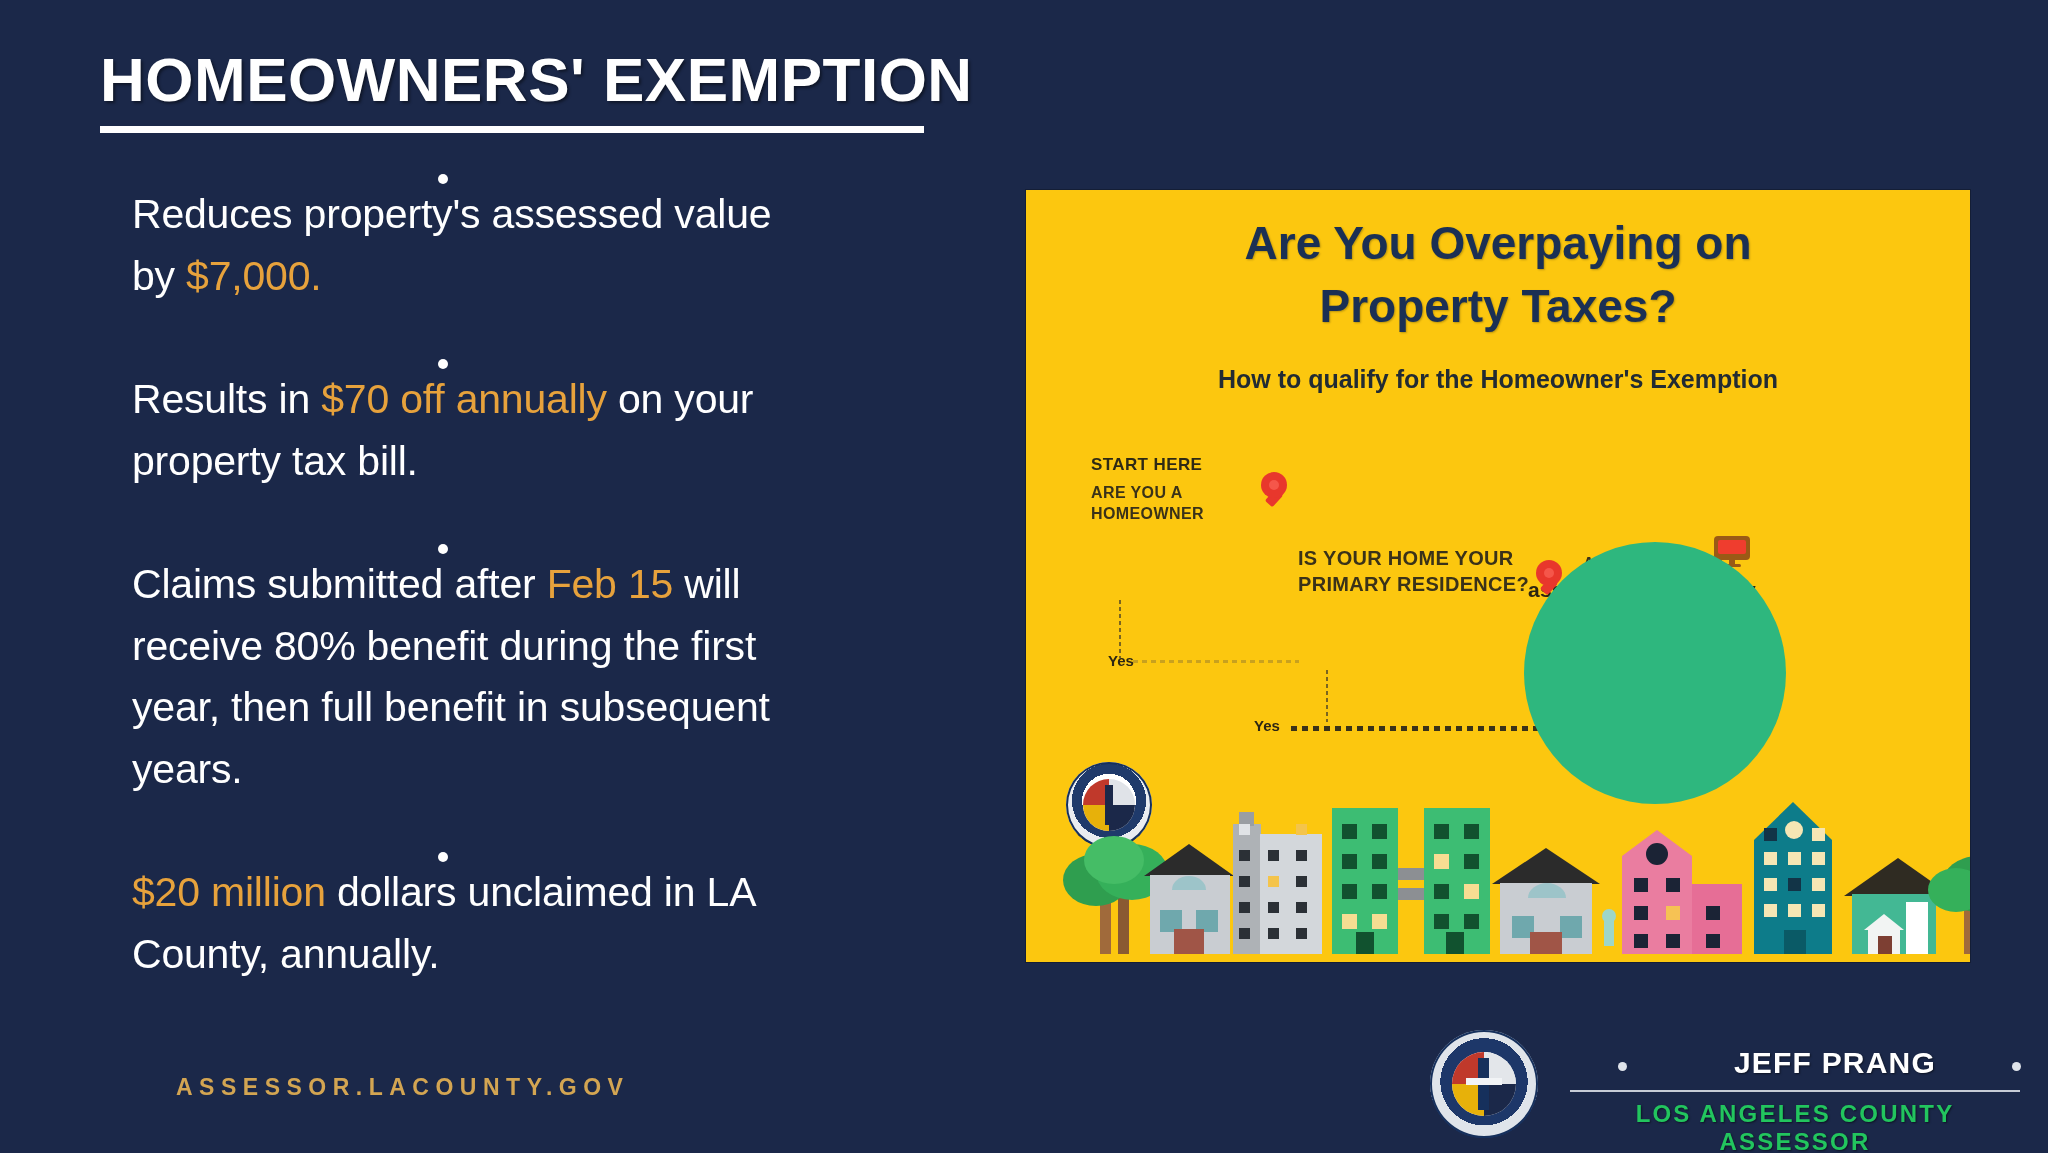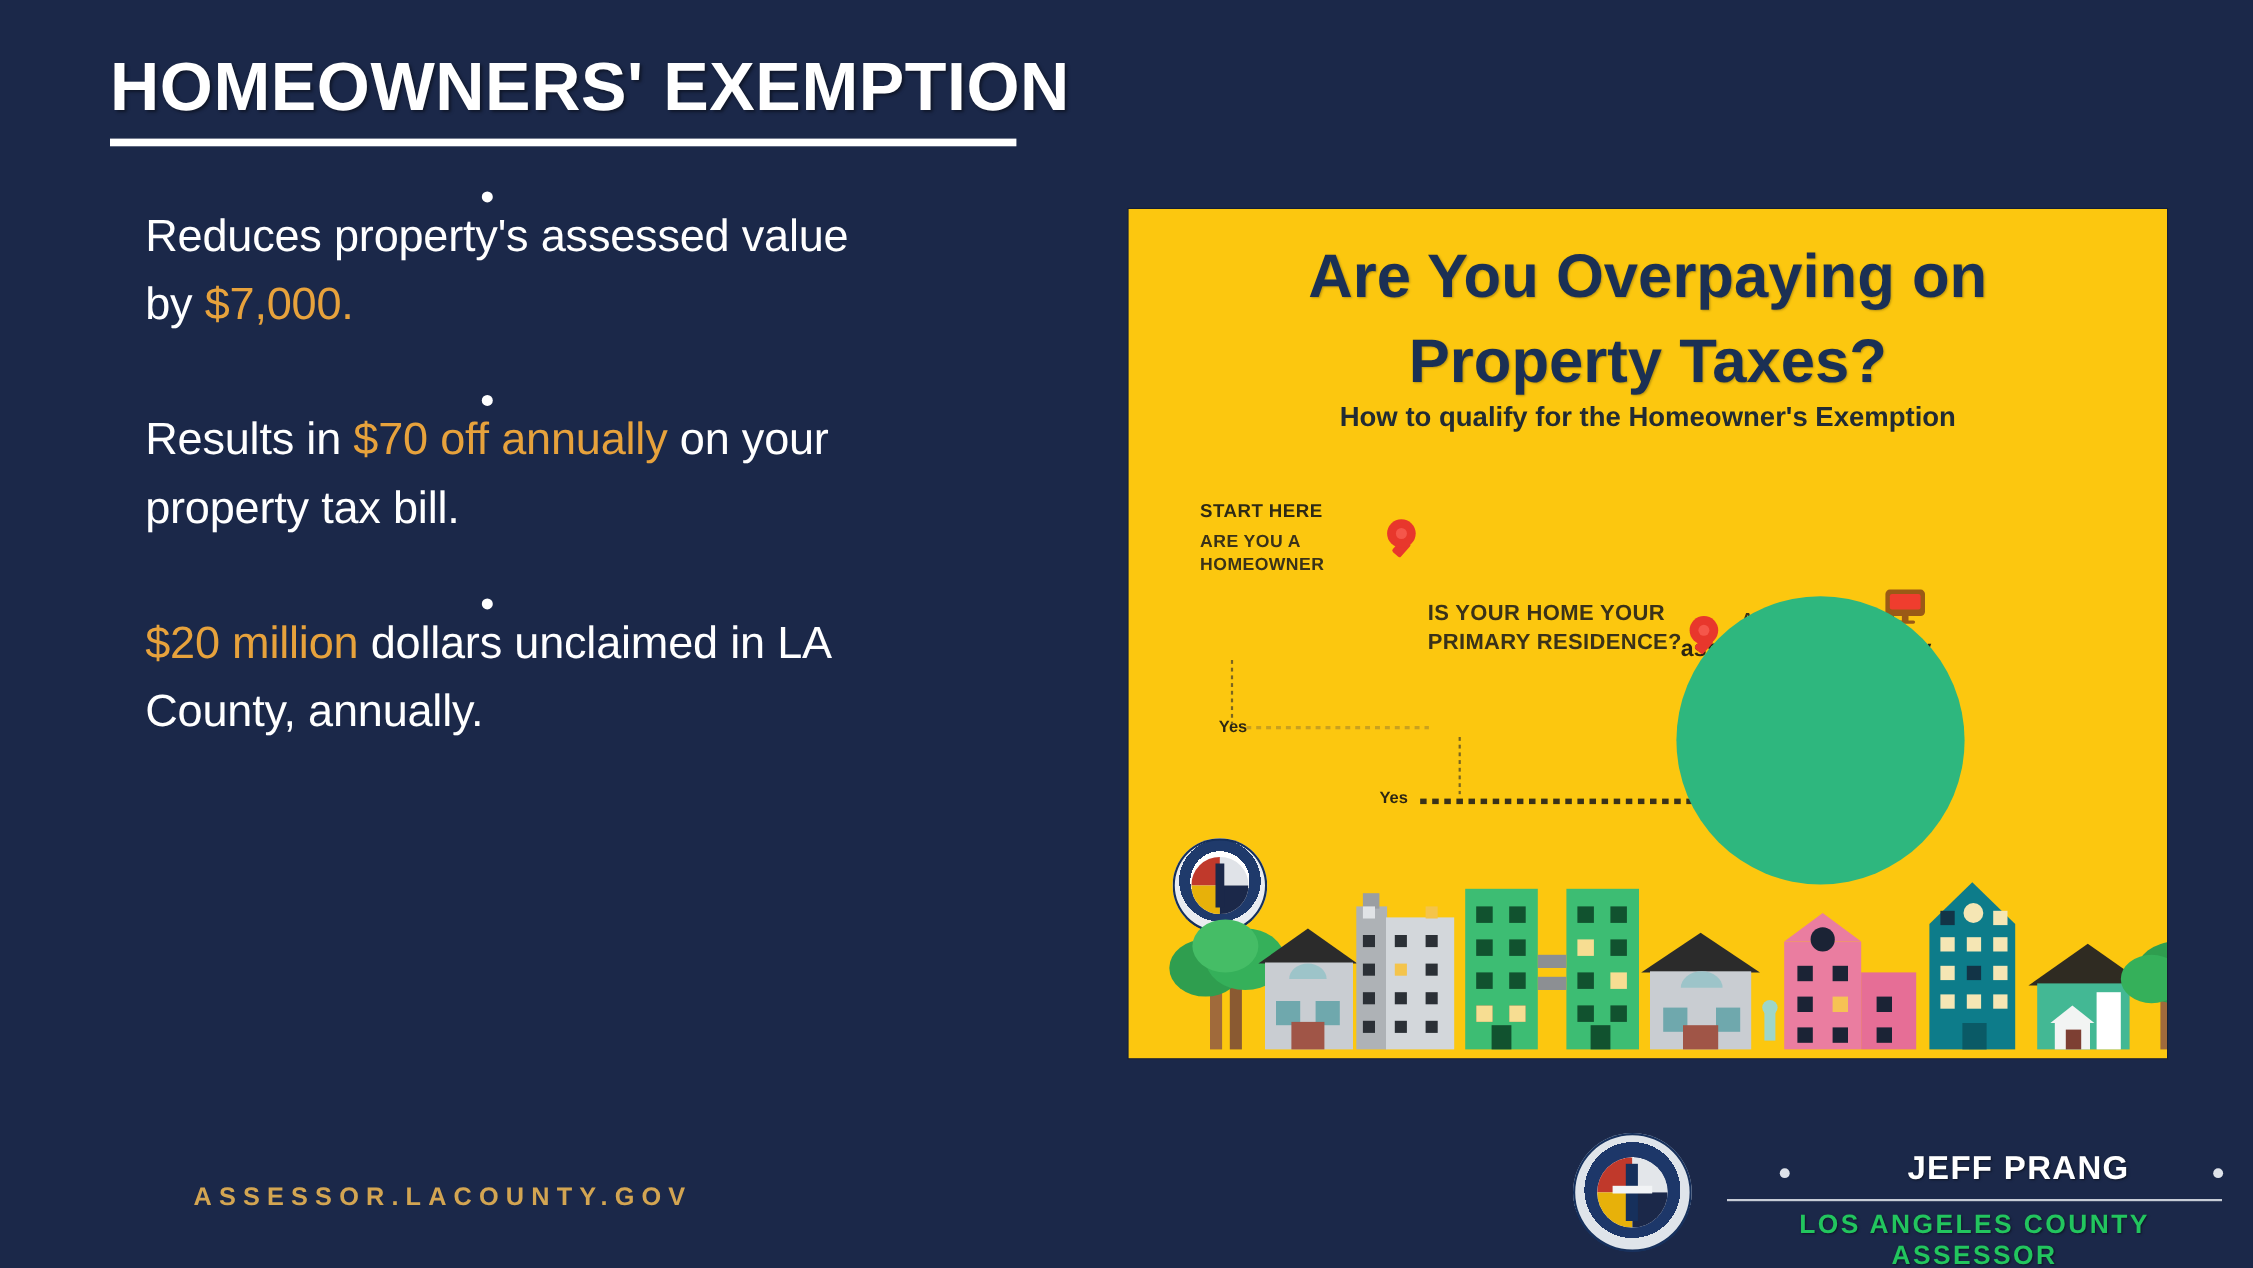"Are You Overpaying on" .panel-title { font-size: 56px -> 46px }
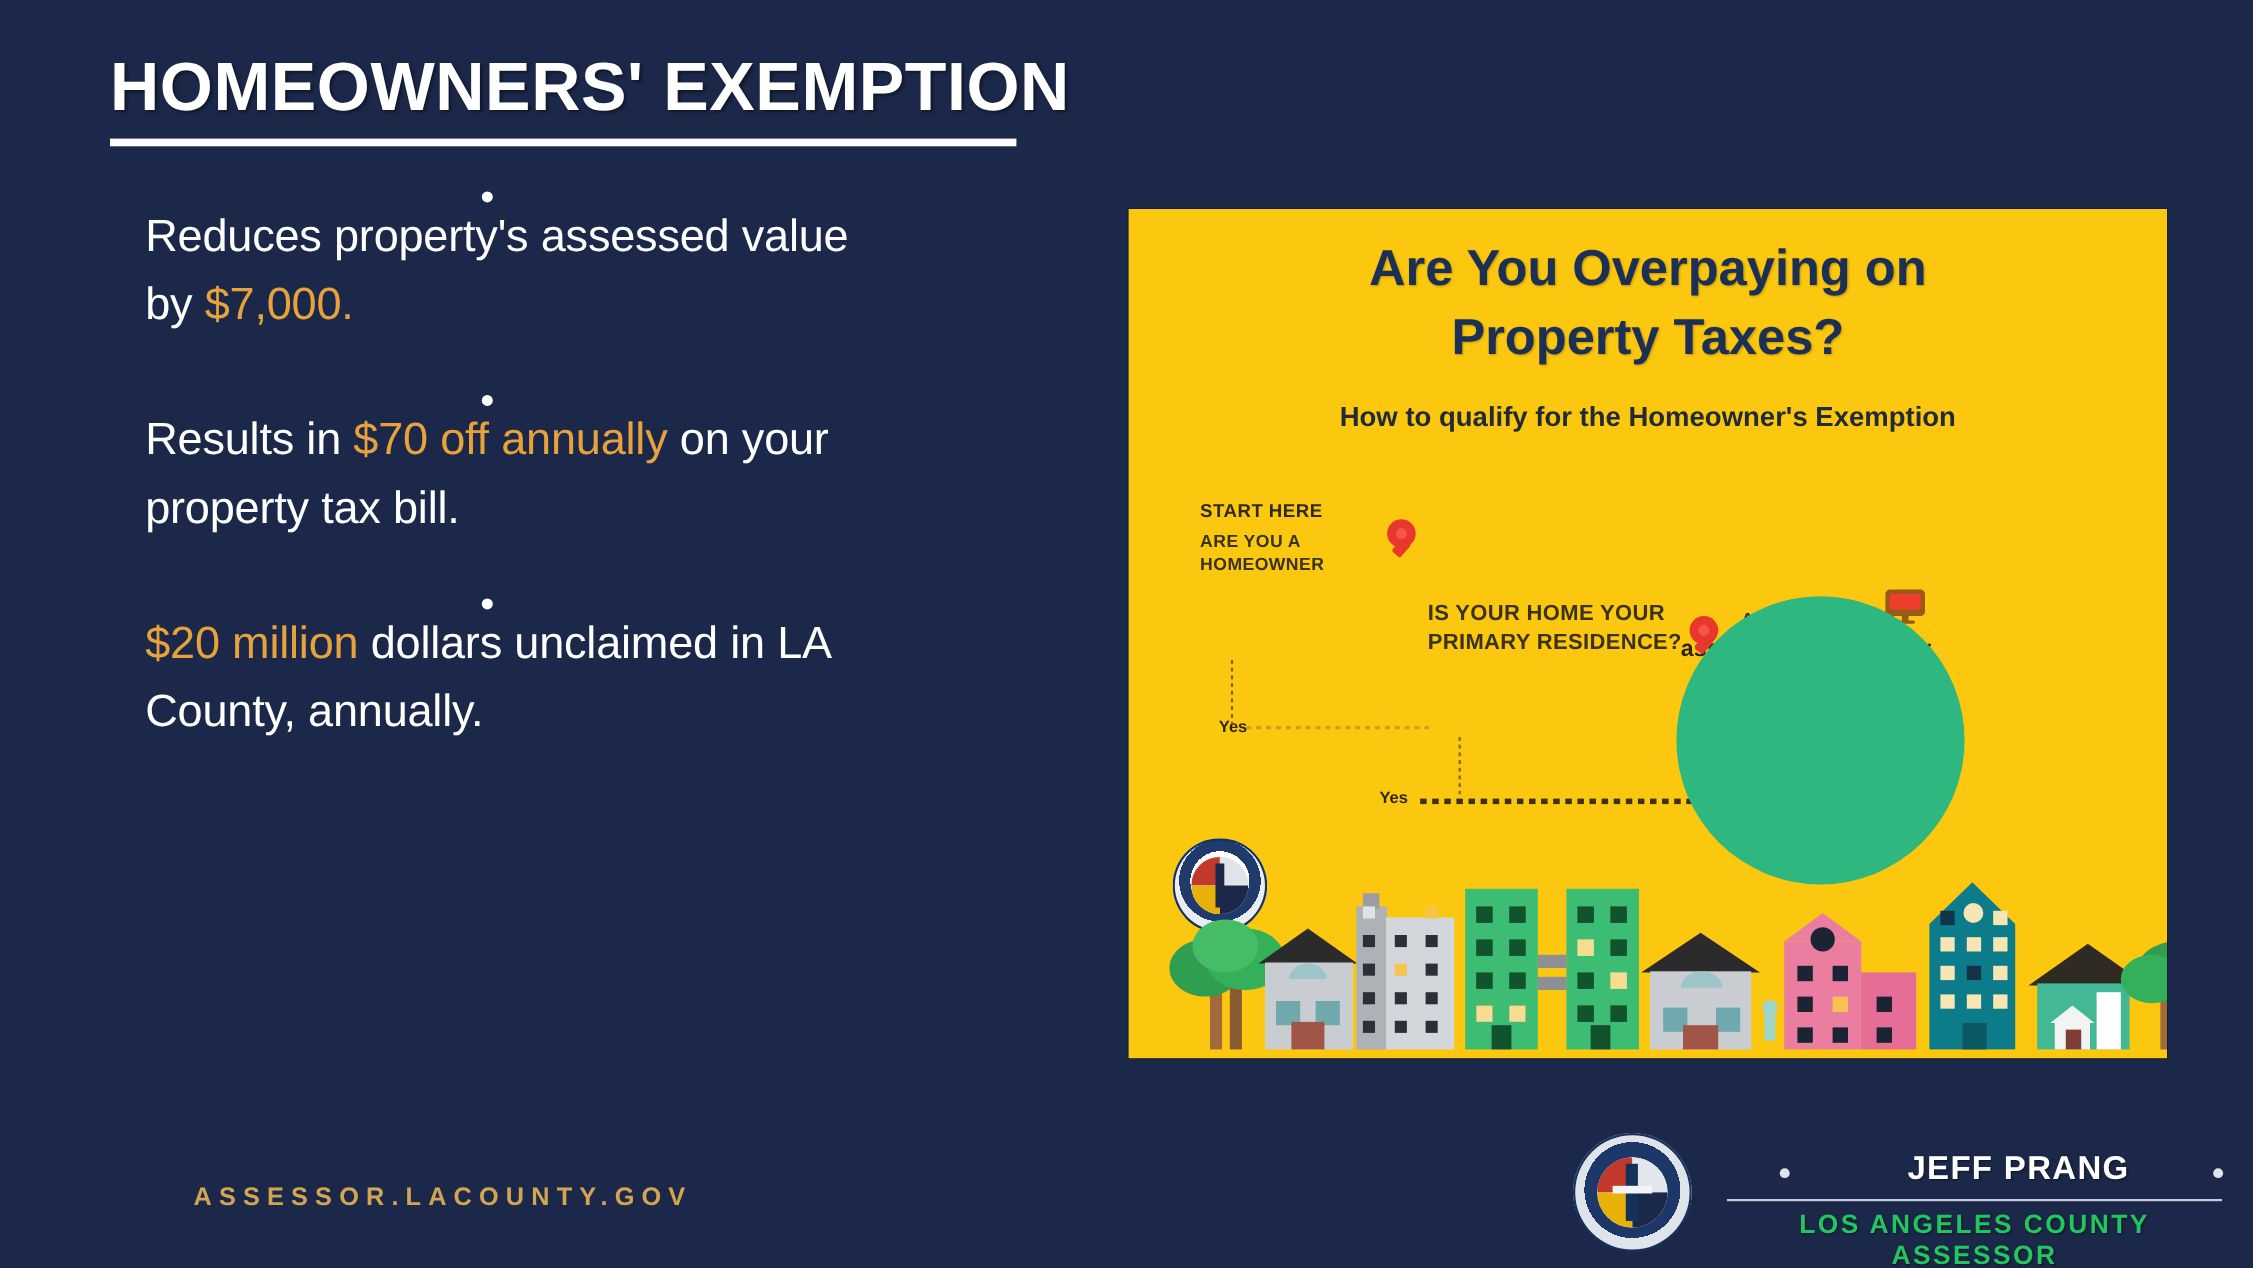"Claims submitted after Feb 15" div.bullet { html: none -> <div> <span></span> <span> <span>Claims submitted after </span><span>Feb 15</span><span> will receive 80% benefit during the first year, then full benefit in subsequent years.</span> </span> </div> }
